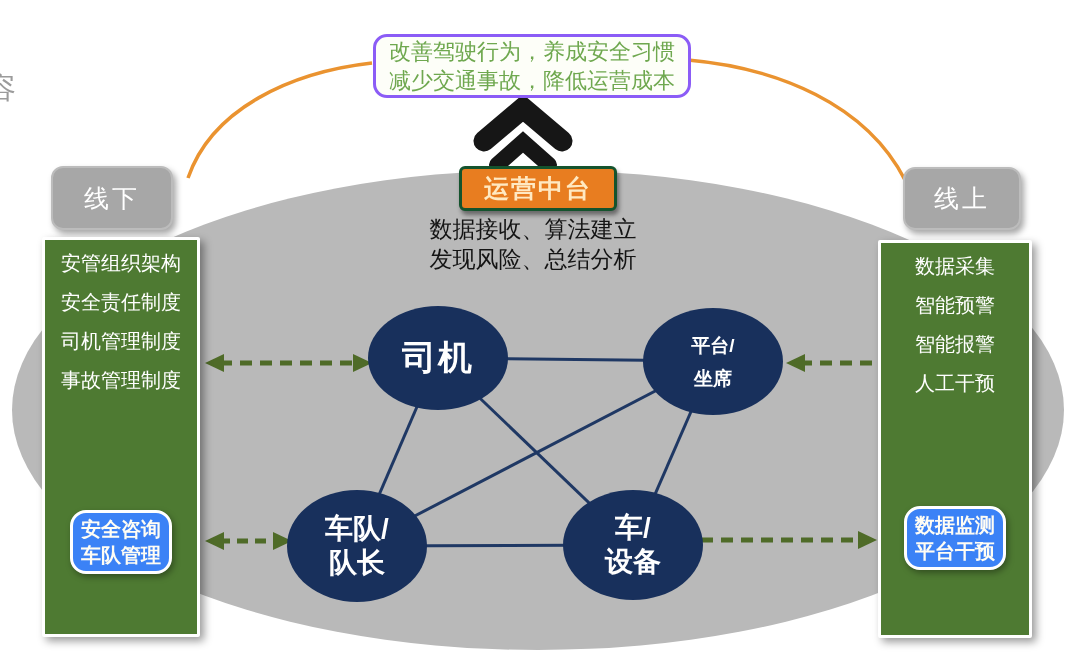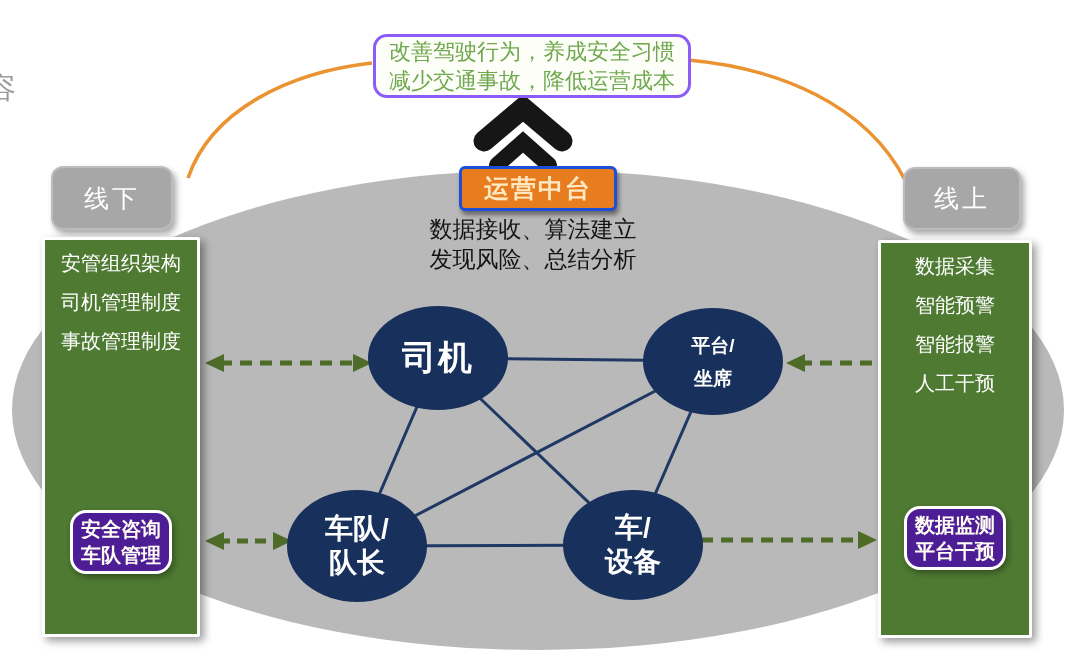"运营中台" #op-platform { border: 3px solid #1d4ed8 -> 3px solid #14532d }
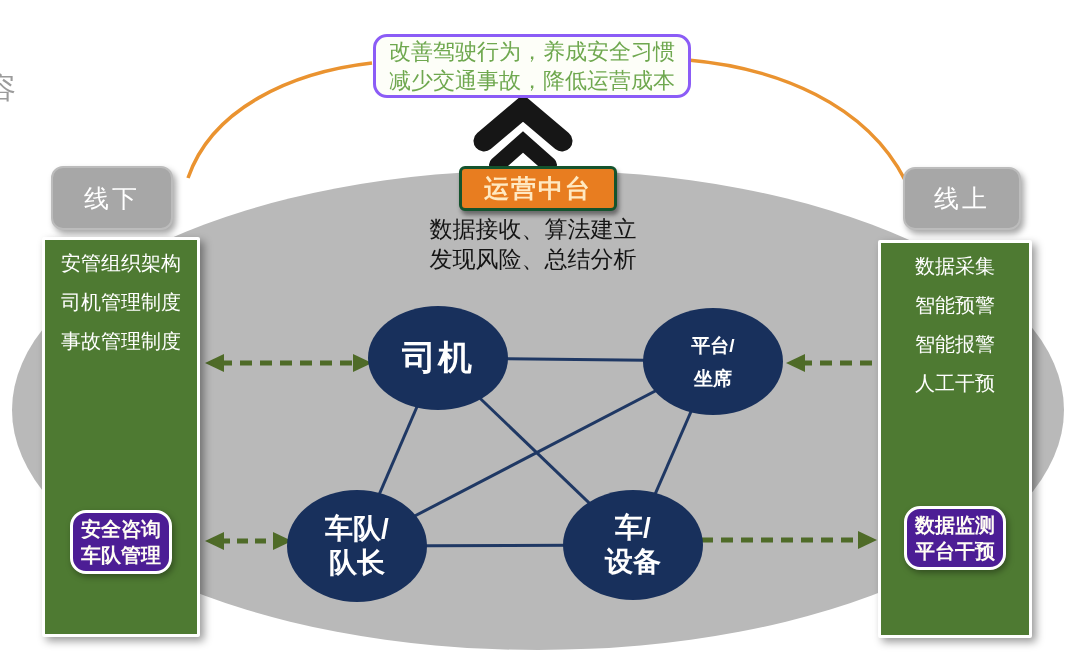"安全责任制度" div.panel-item { html: none -> <div>安全责任制度</div> }
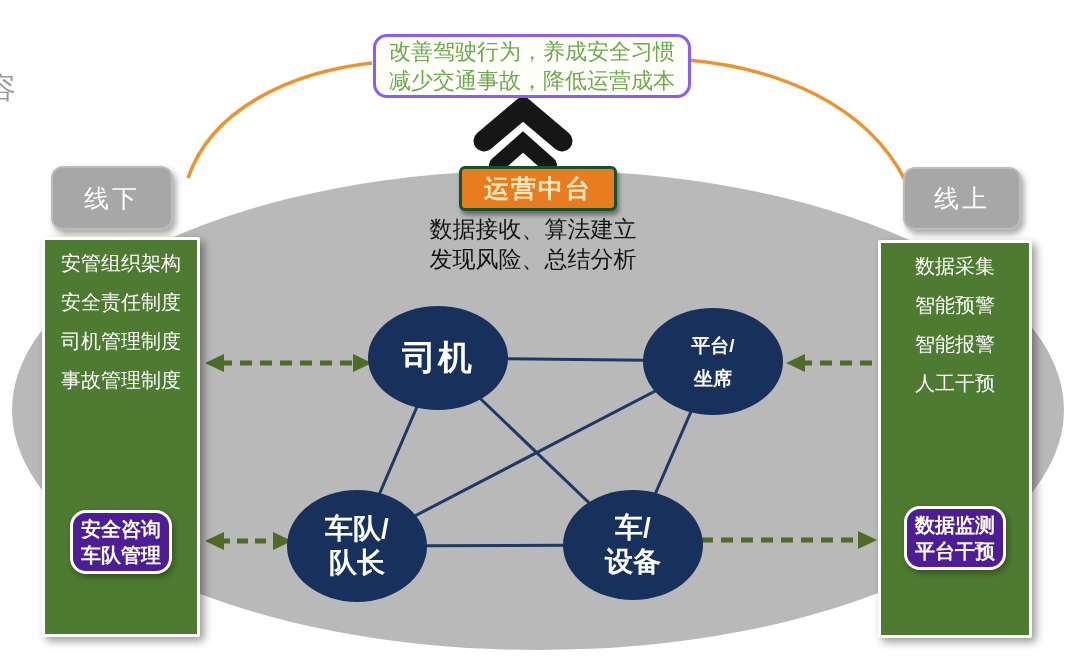"安全咨询" .badge { background: #4c1d95 -> #3b82f6 }
